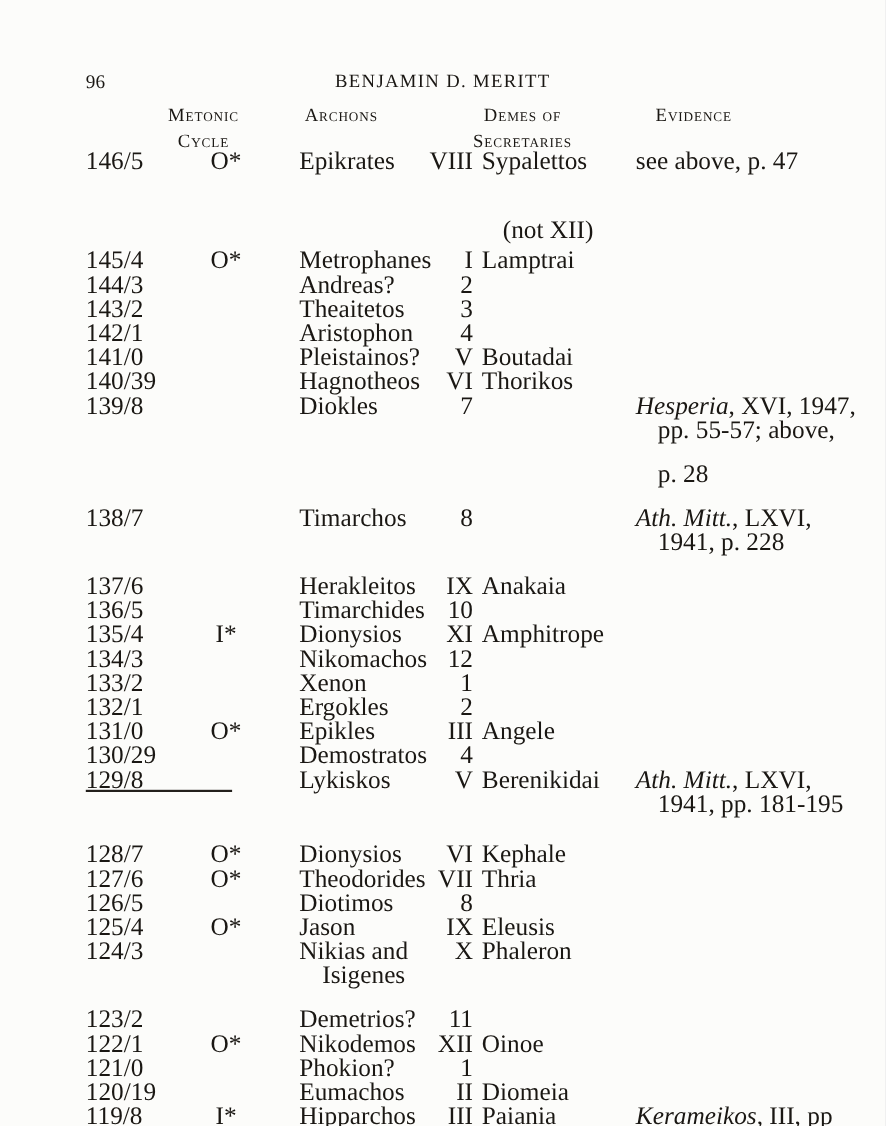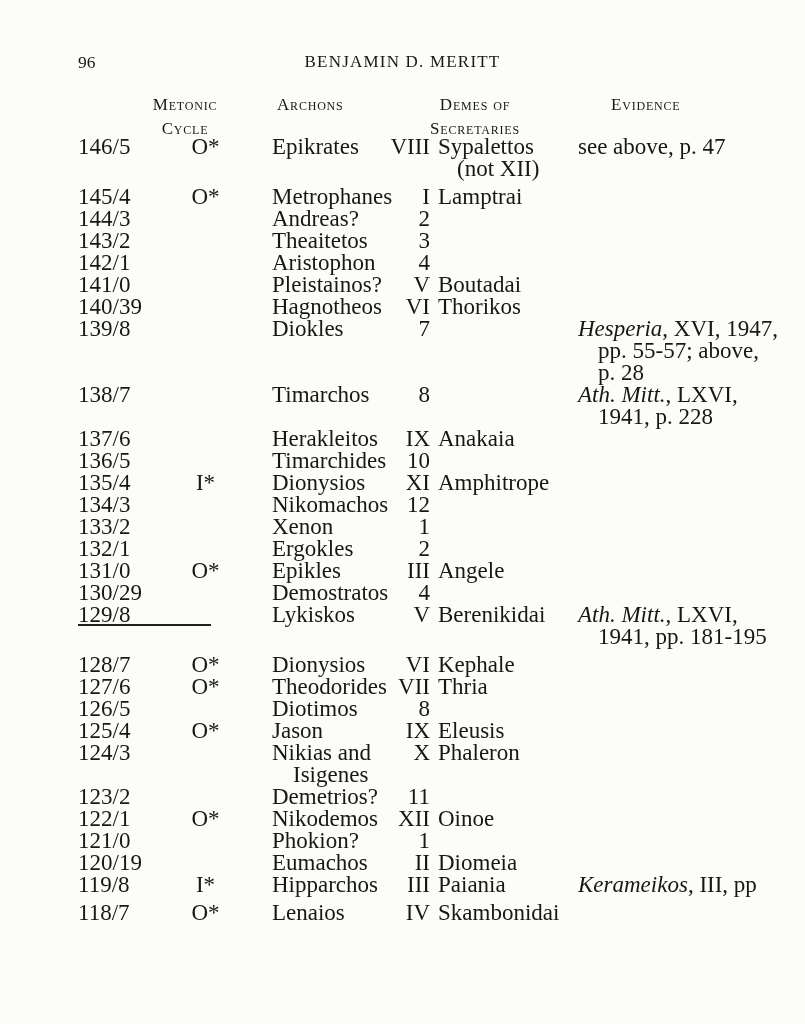"96" .masthead { top: 52px -> 64px }
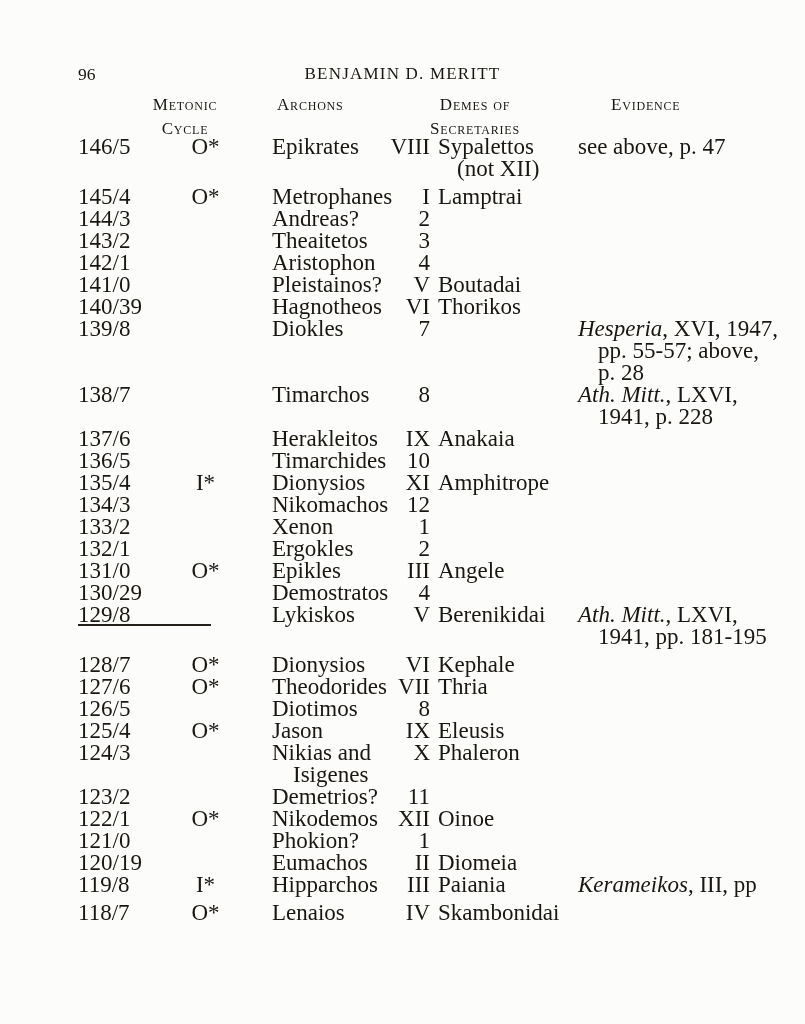"Evidence" .ch-evidence { left: 611px -> 596px }
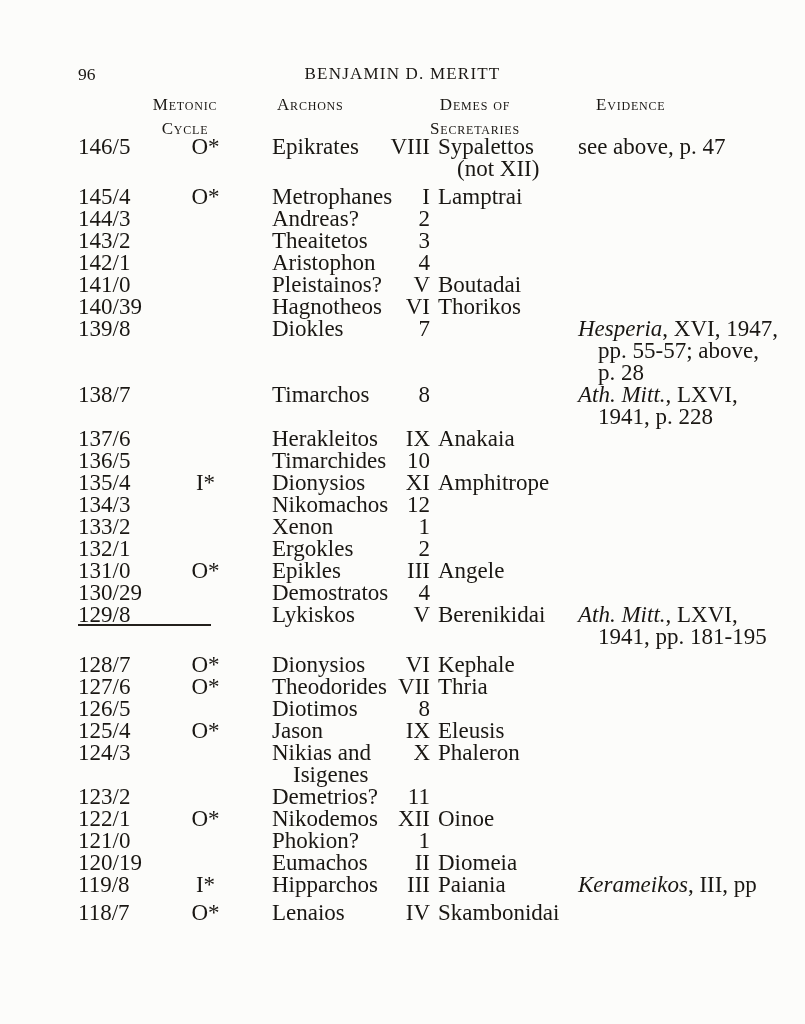"(not XII)" .c-deme.wrap-deme { margin-top: none -> 40px }
